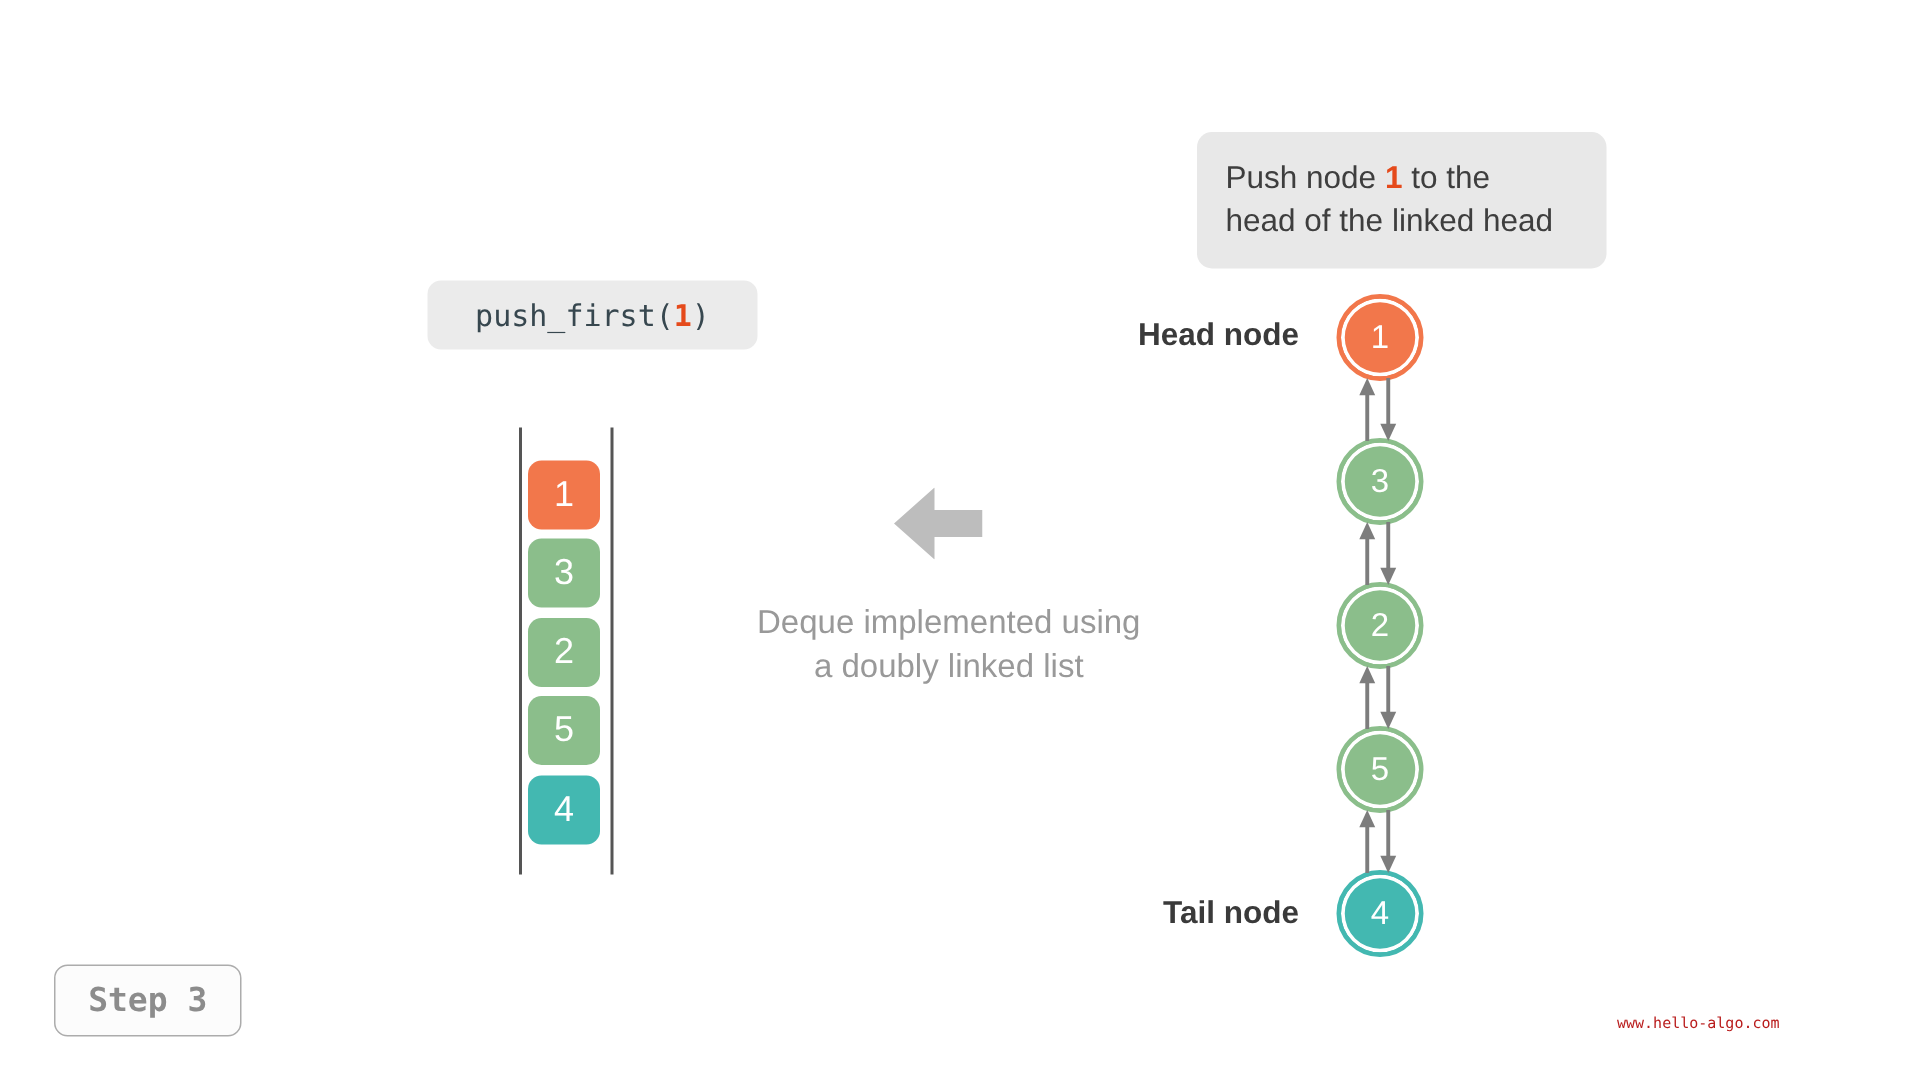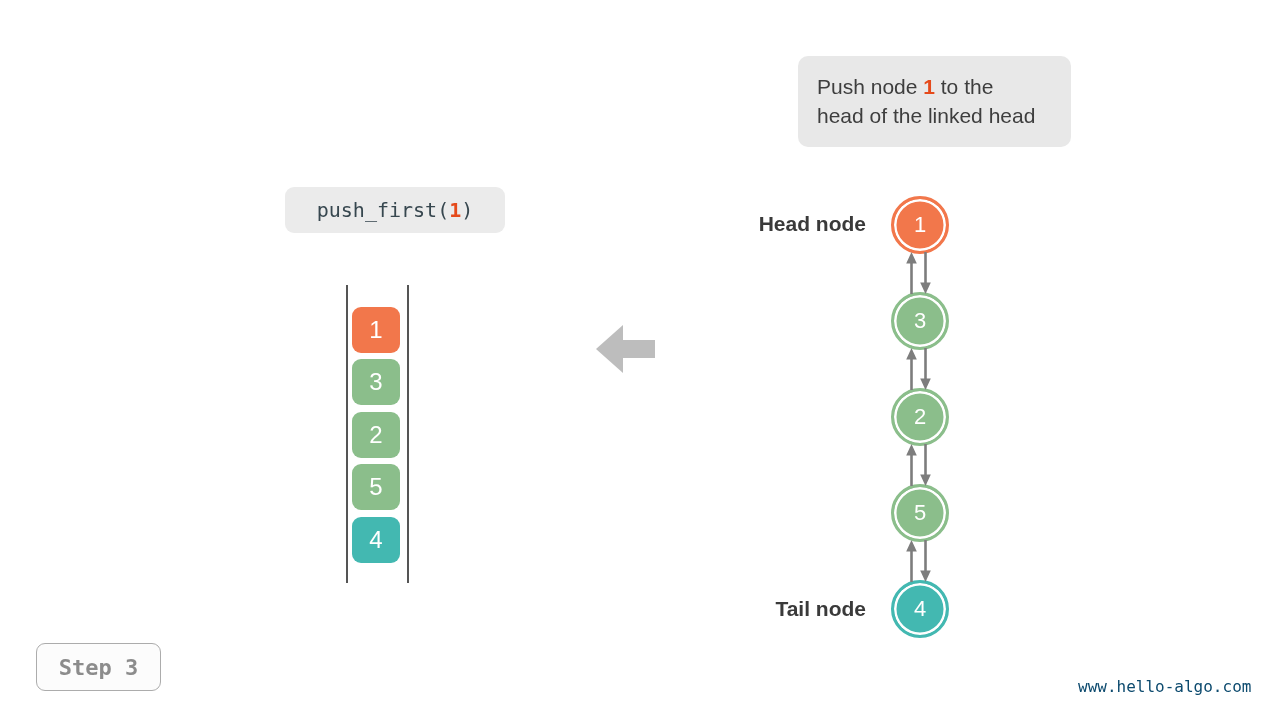"Push node 1 to the" .instruction-box { top: 56px -> 88px }
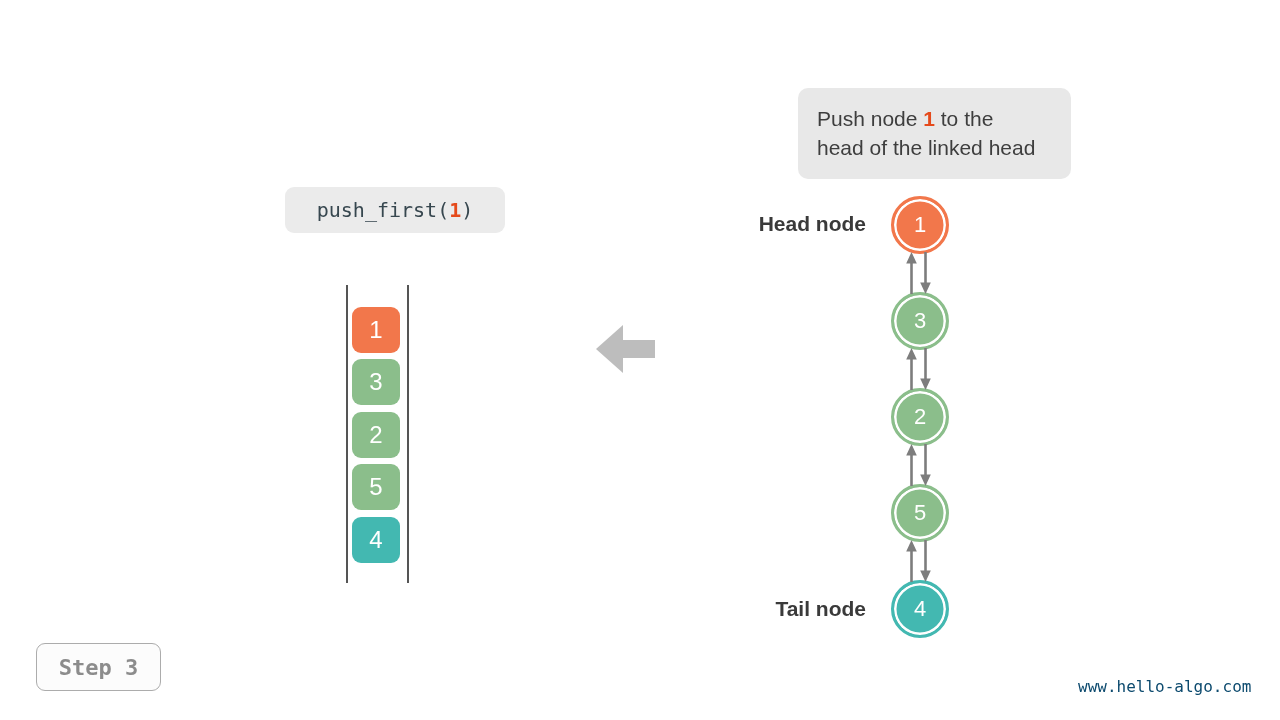"Deque implemented using" div.caption { html: none -> <div> <span>Deque implemented using</span><br> <span>a doubly linked list</span> </div> }
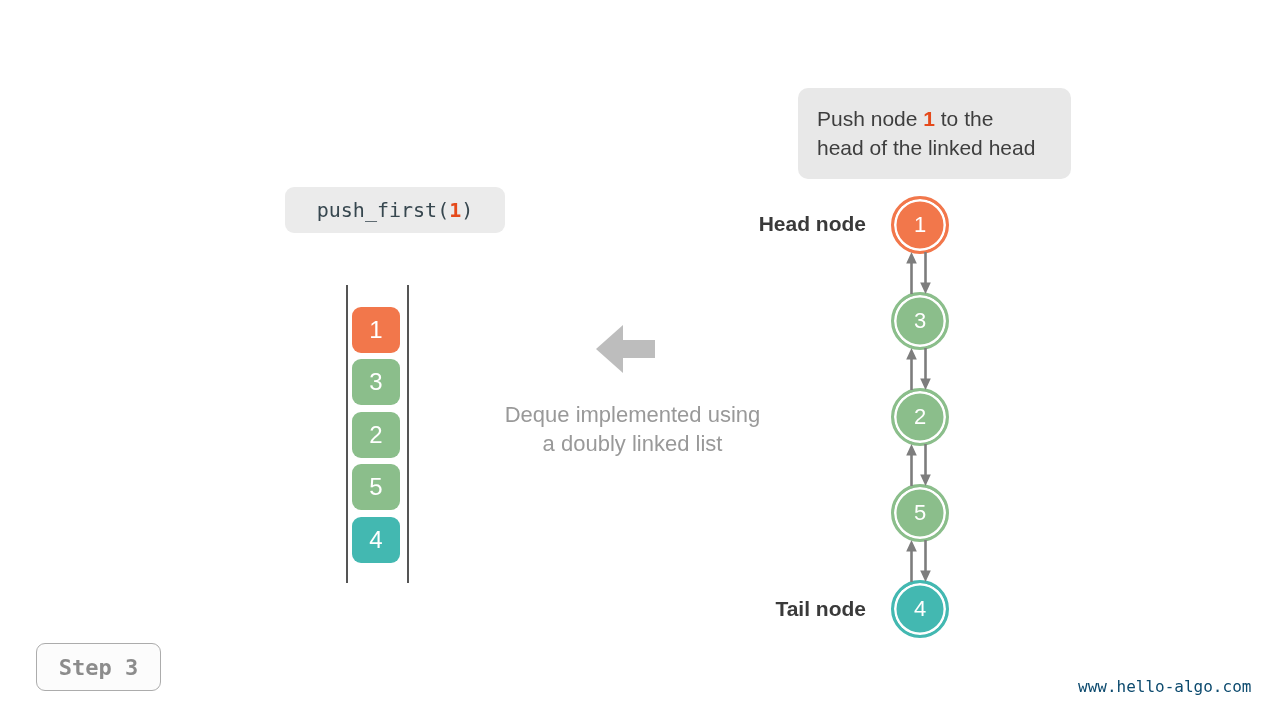"www.hello-algo.com" .watermark { color: #0c4a6e -> #b91c1c; font-size: 16px -> 10px }
